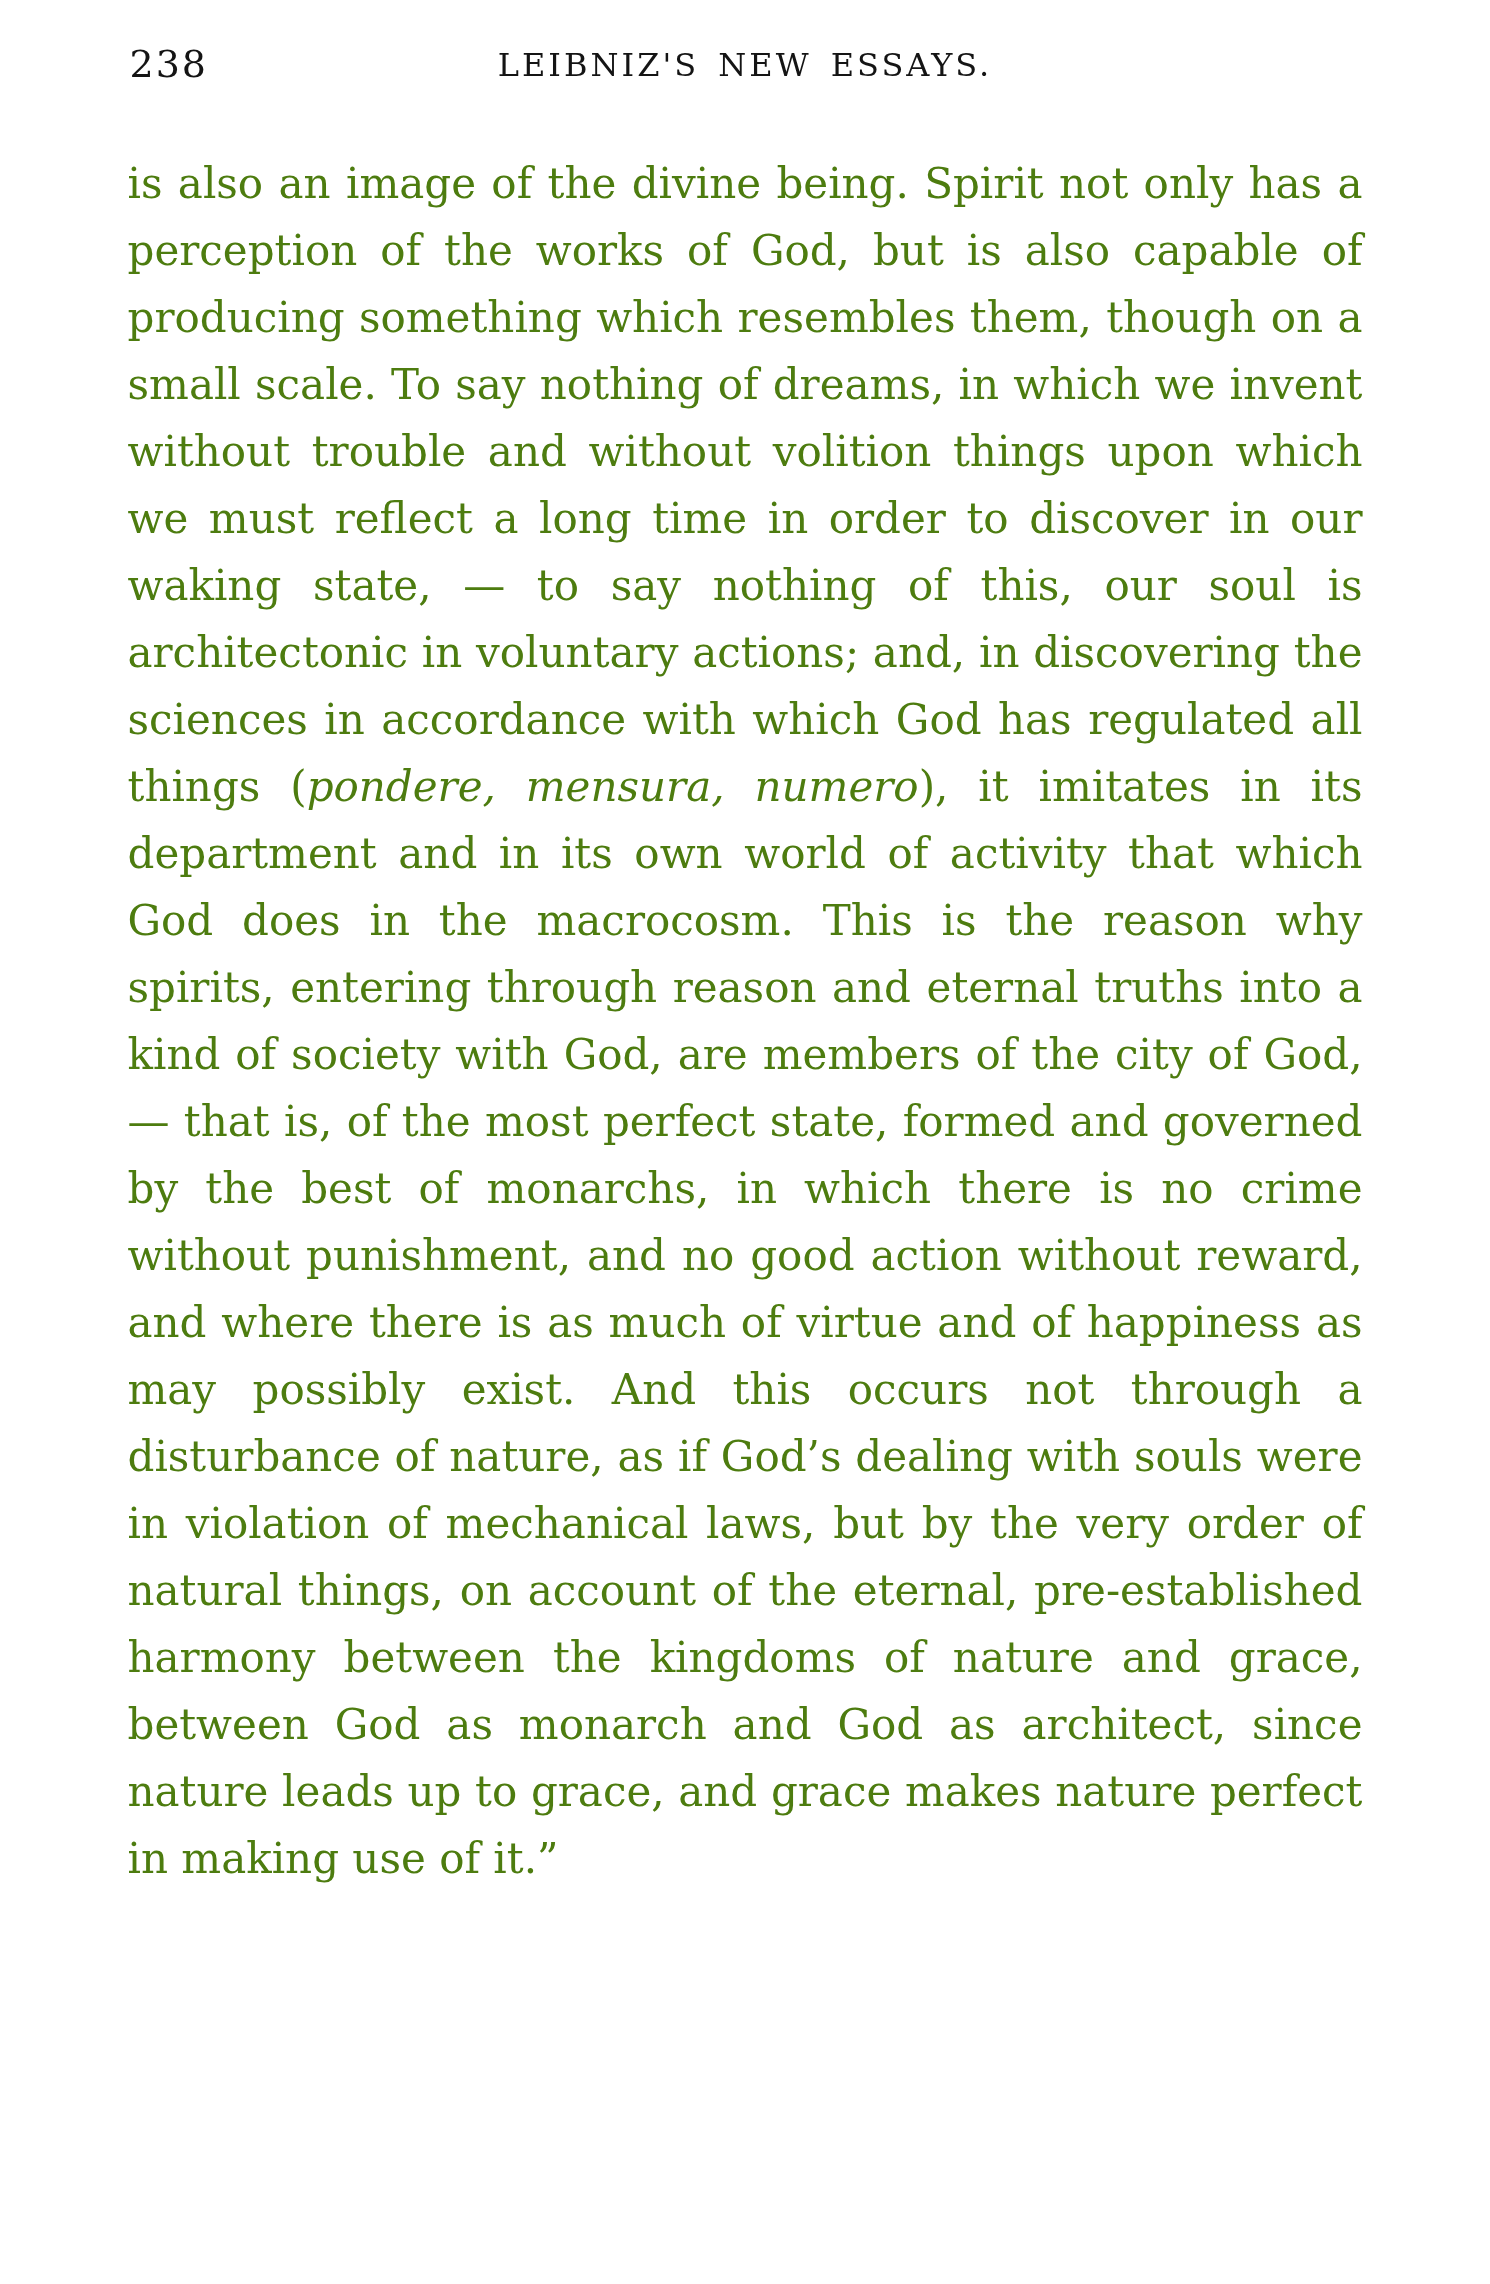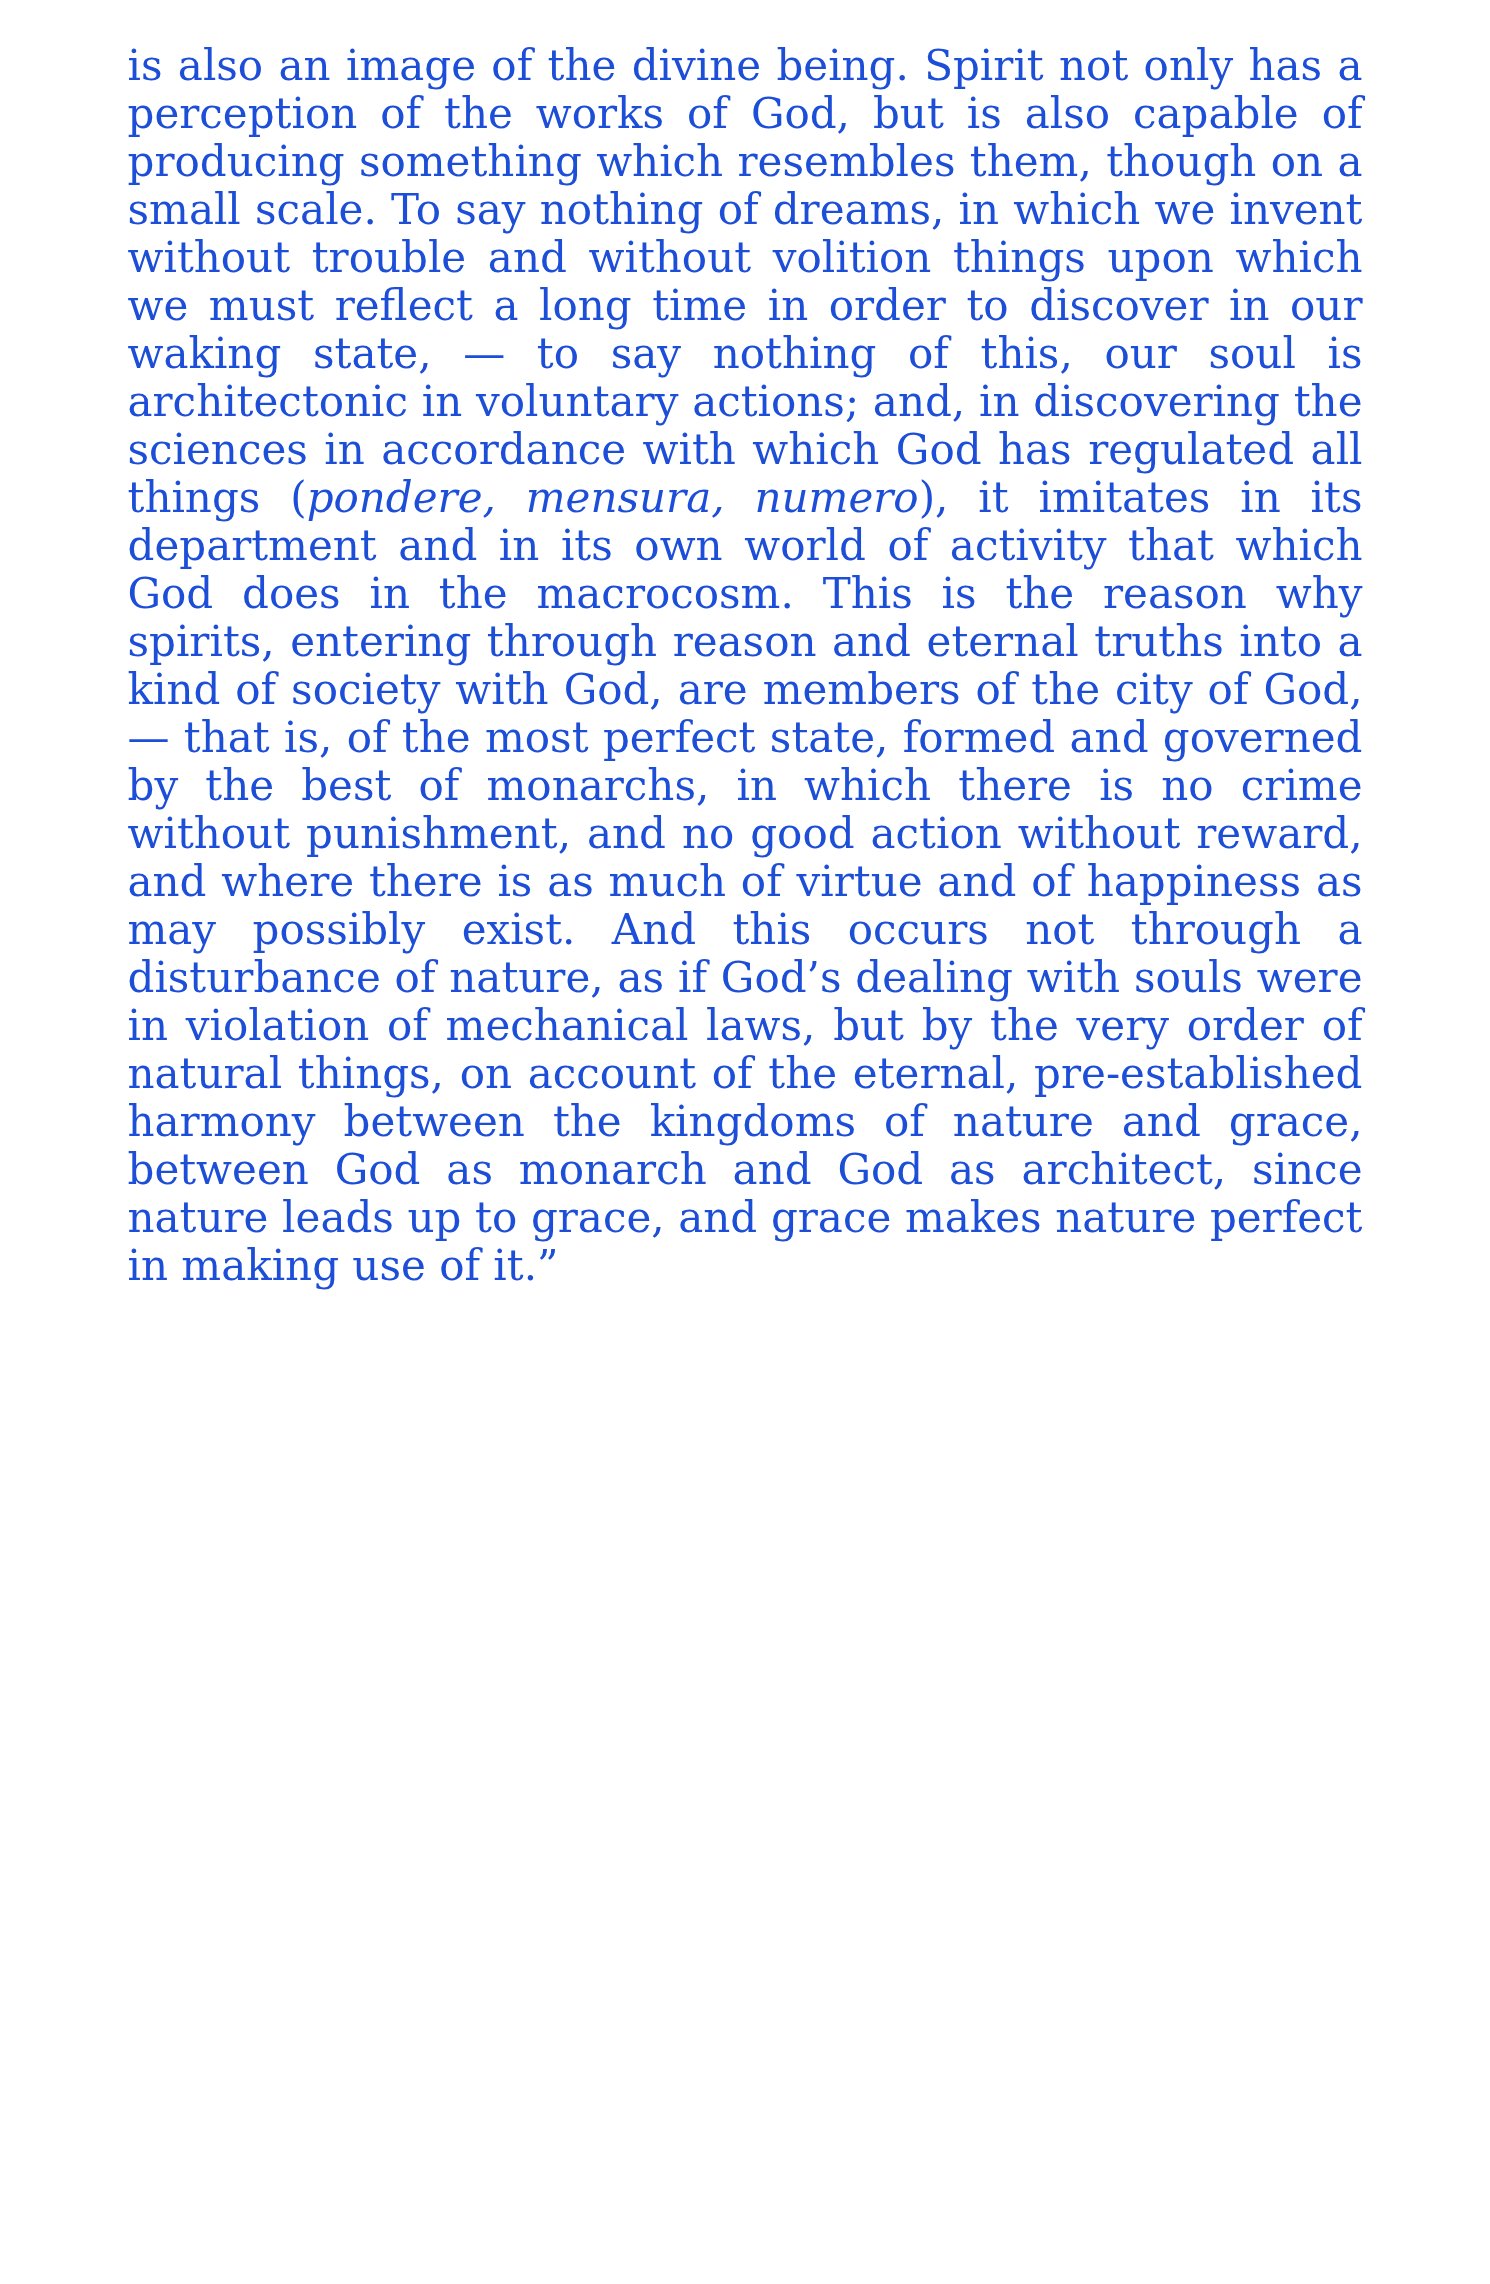"238" header.page-header { html: none -> <header> <span>238</span> <span>LEIBNIZ'S NEW ESSAYS.</span> </header> }
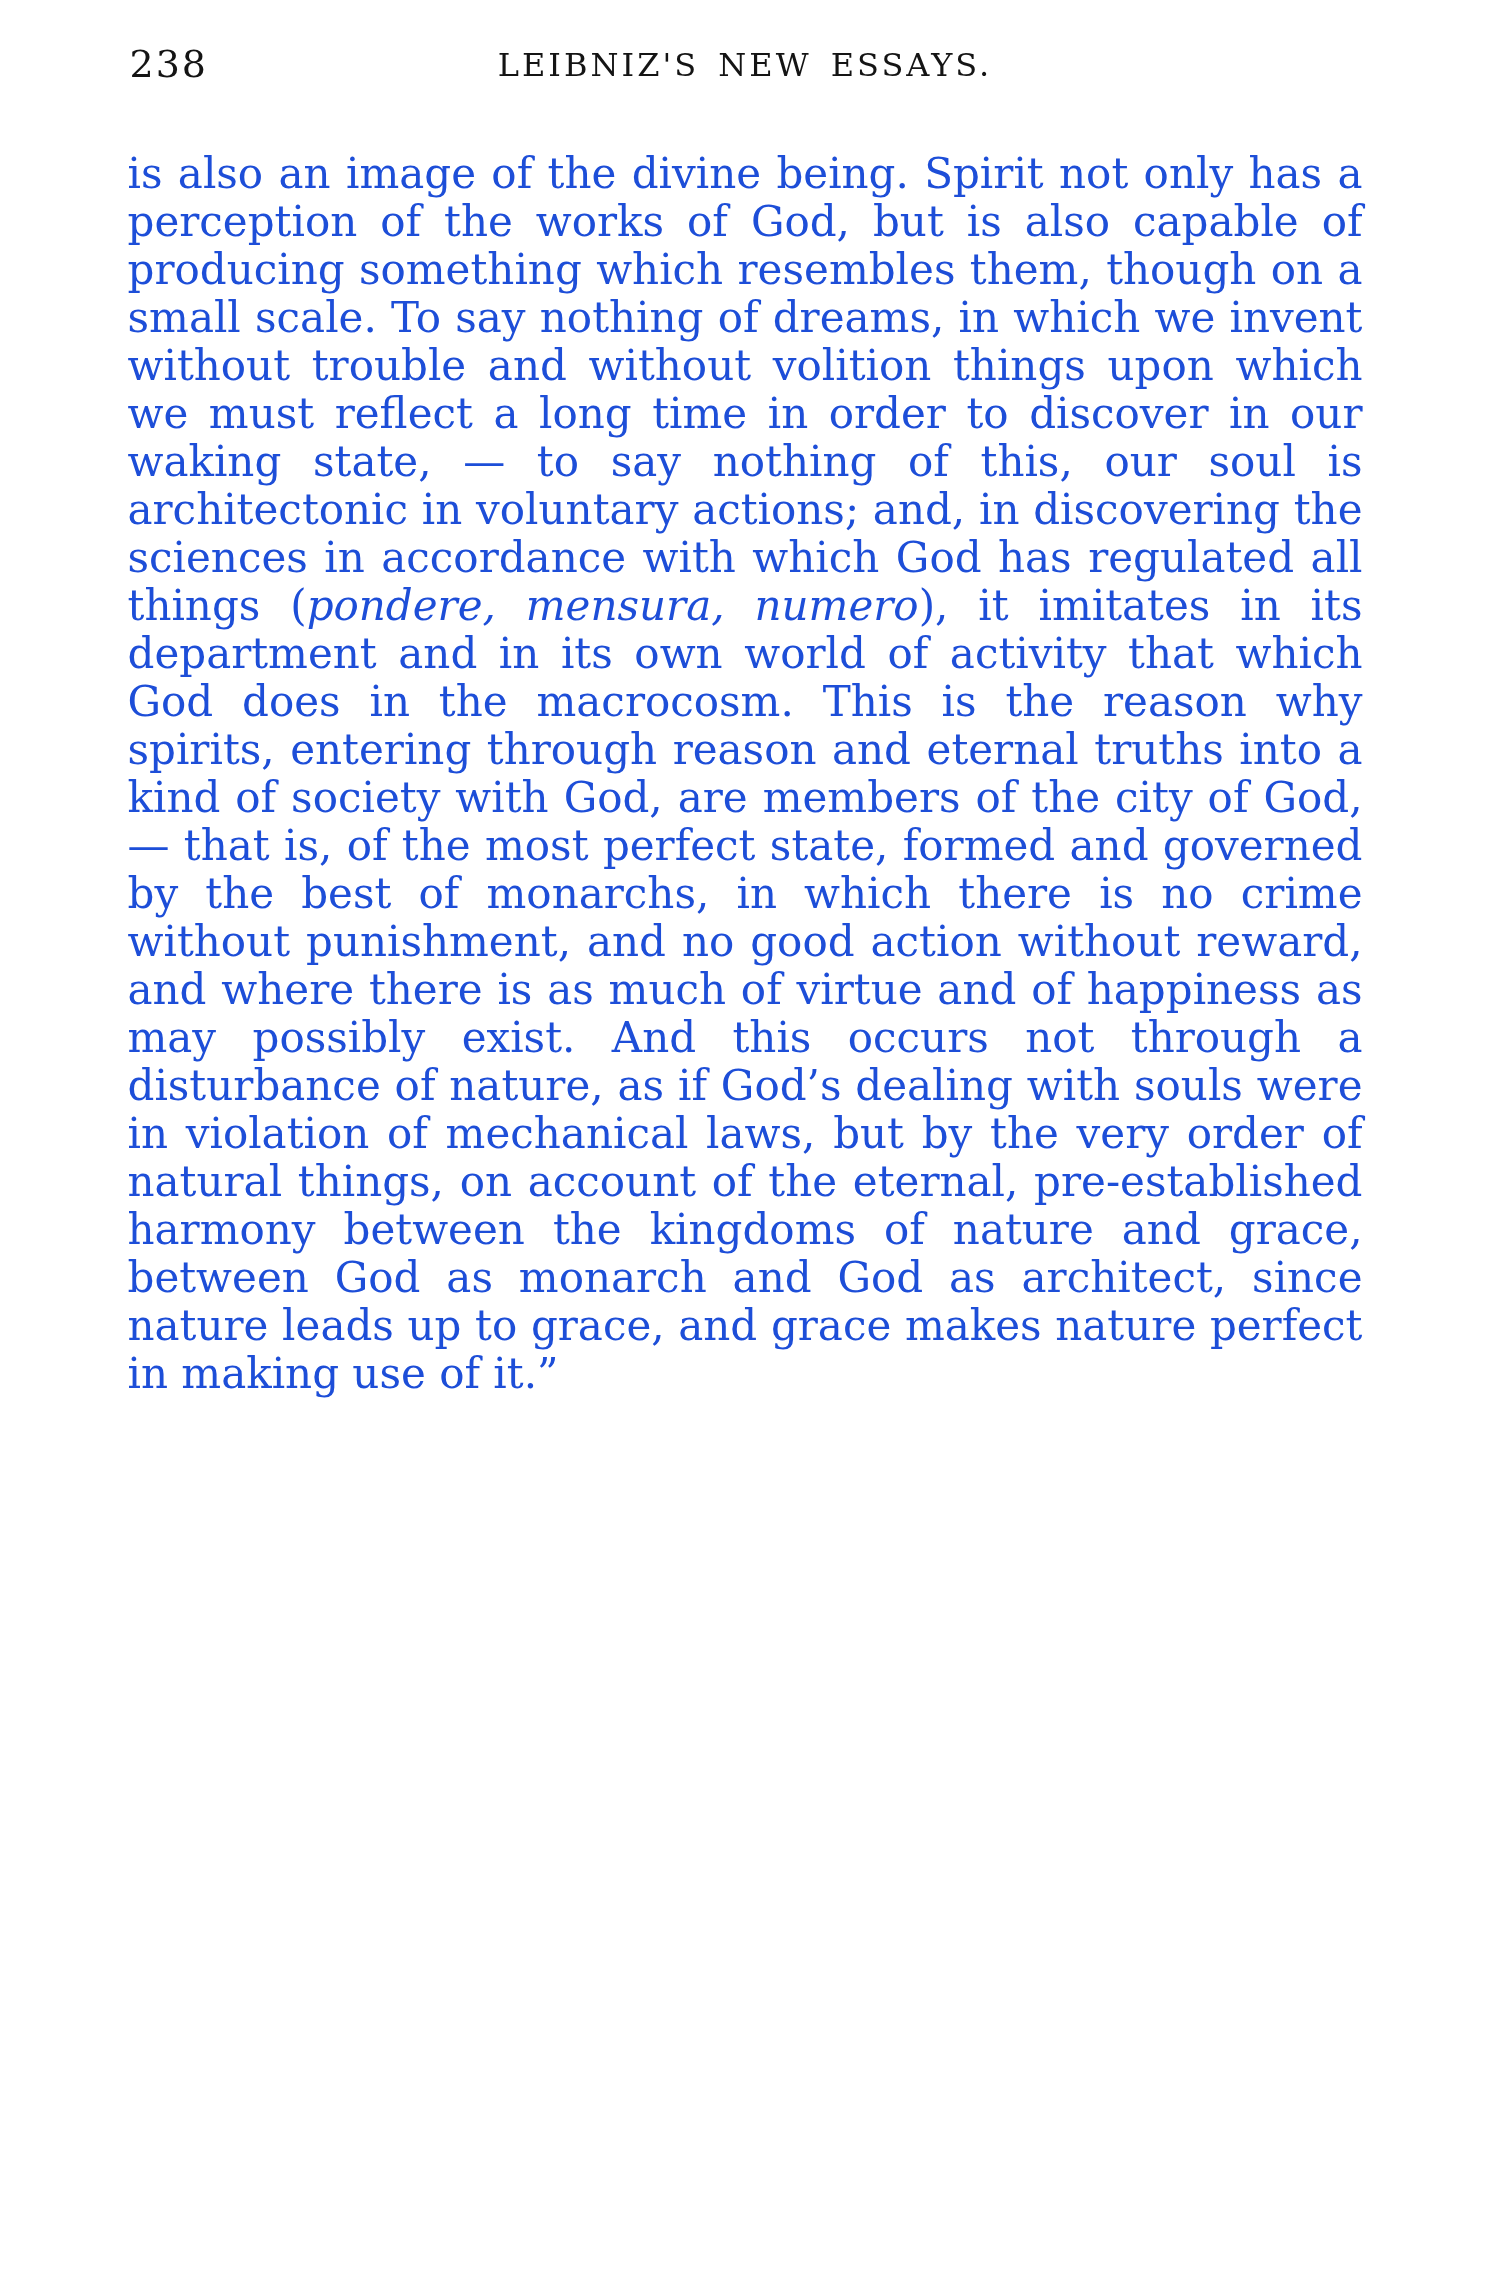"is also an image of" .page-body { color: #1d4ed8 -> #4d7c0f; line-height: 48px -> 67px }
